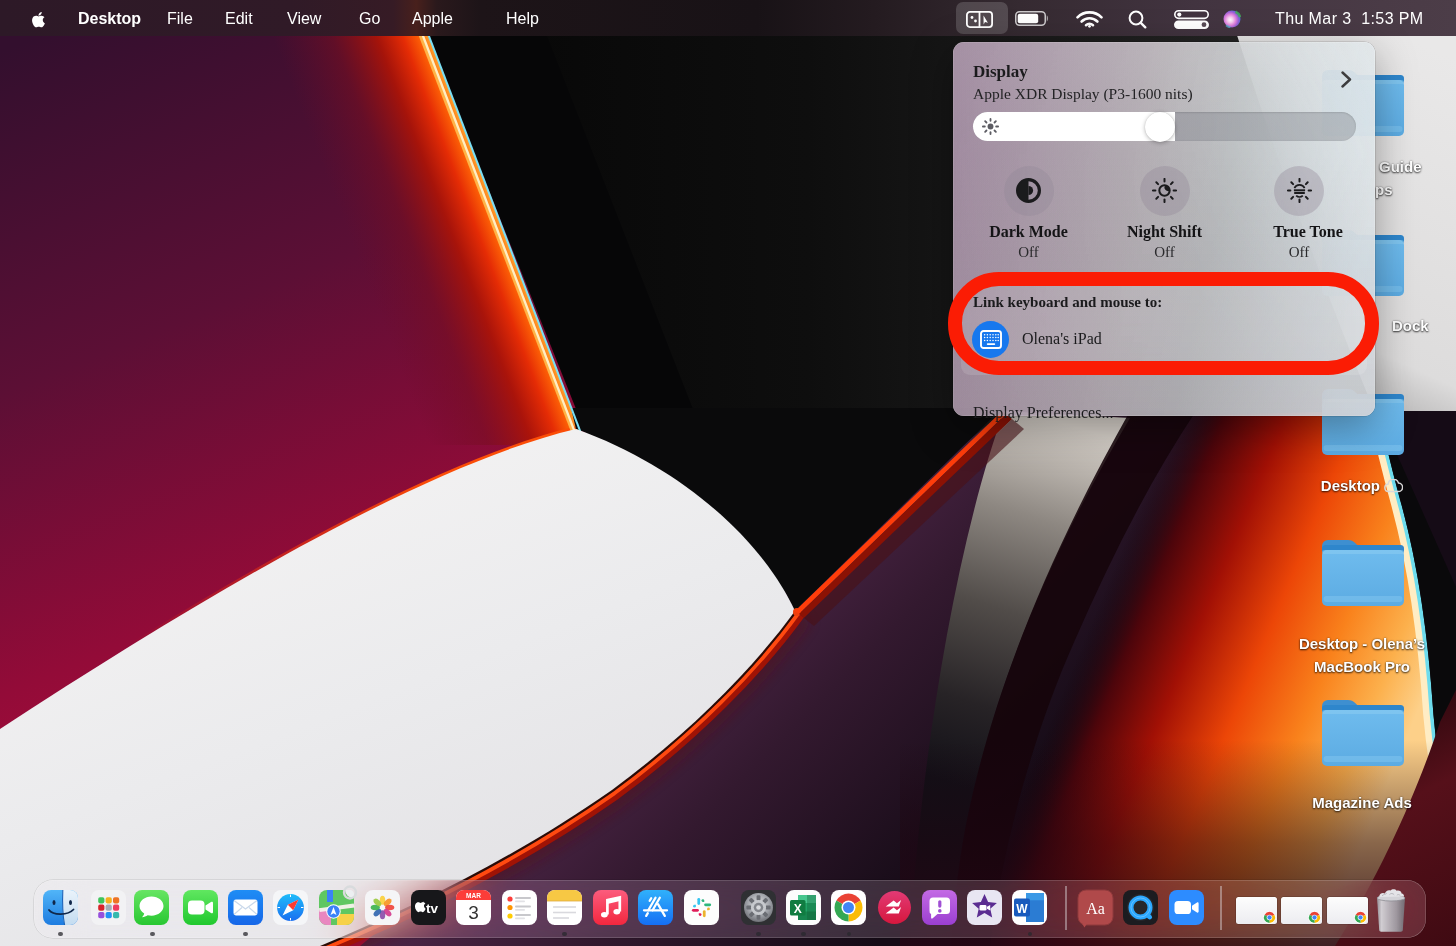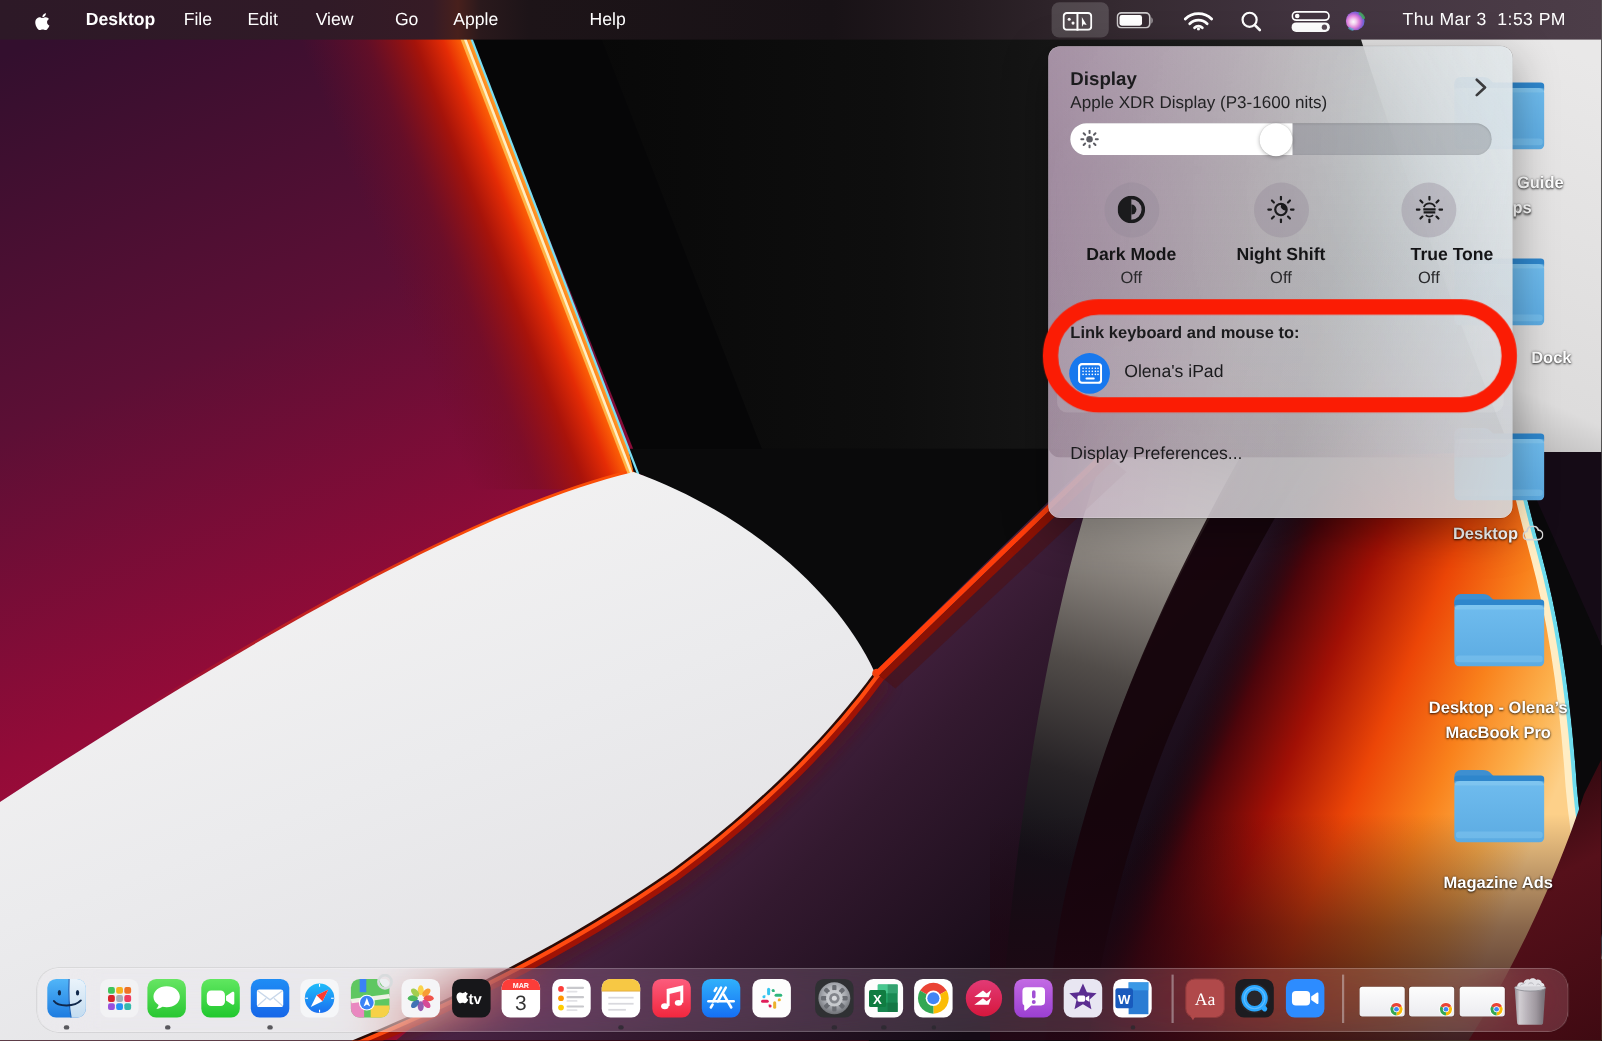"Help" span.abs { left: 536px -> 506px }
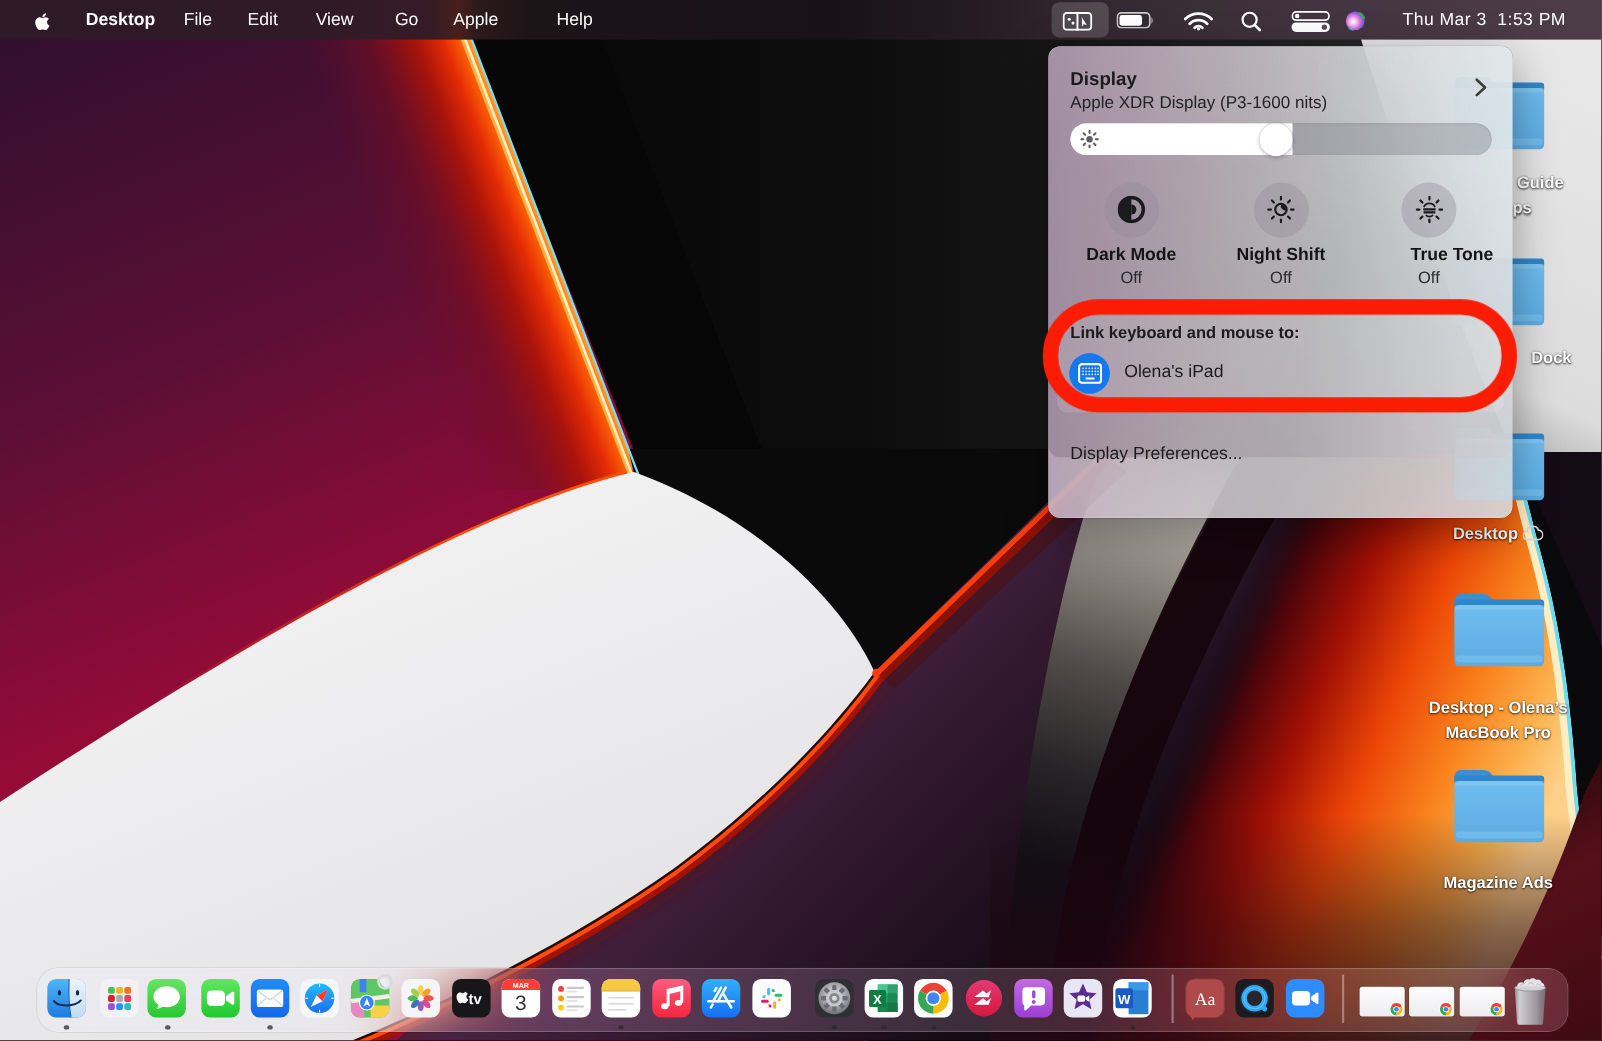"Display" div.abs { font-family: none -> Liberation Serif, serif; height: 429px -> 374px }
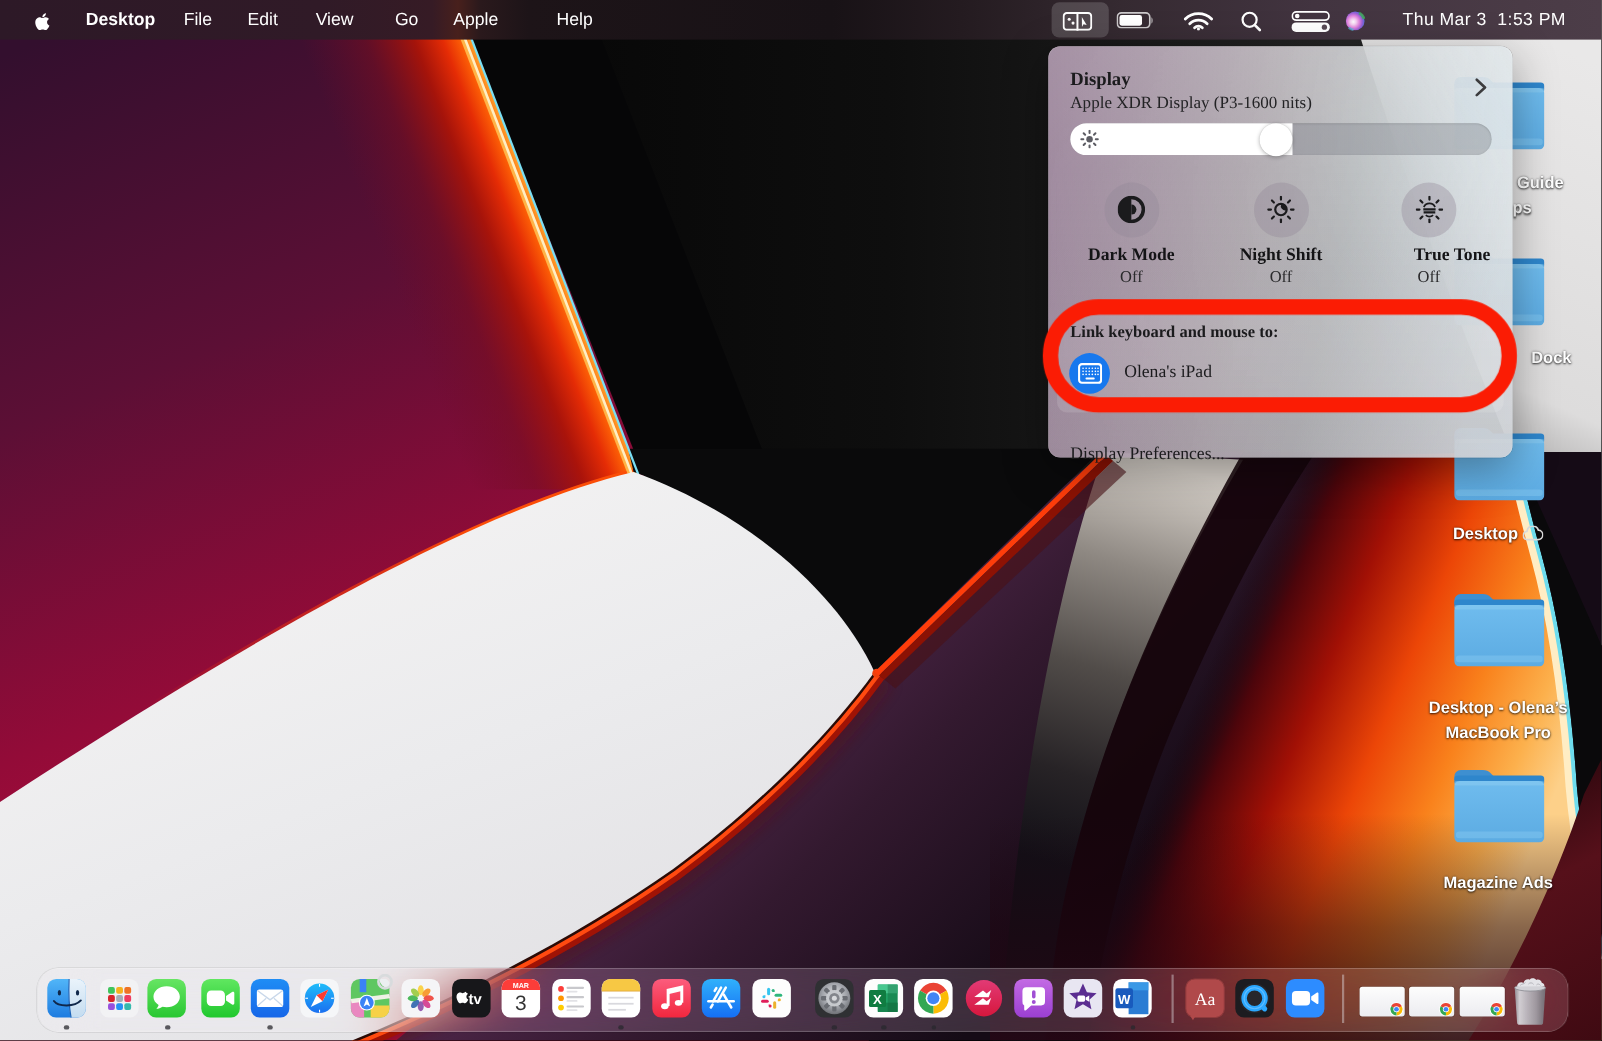"True Tone" div.abs { left: 246px -> 234px }
